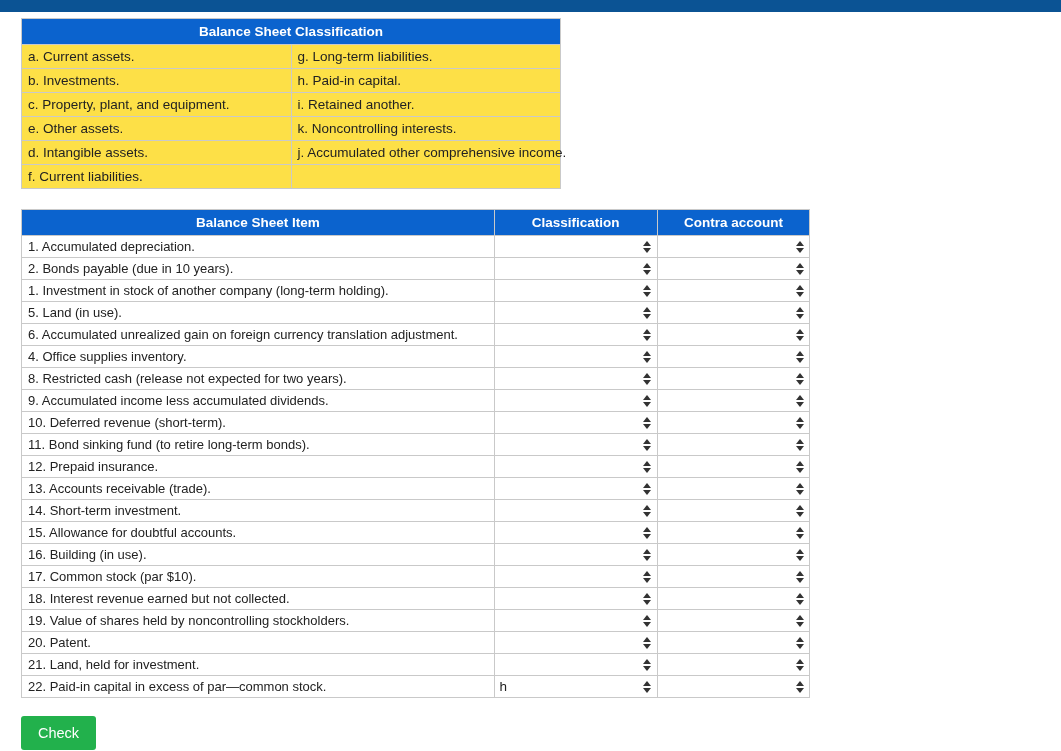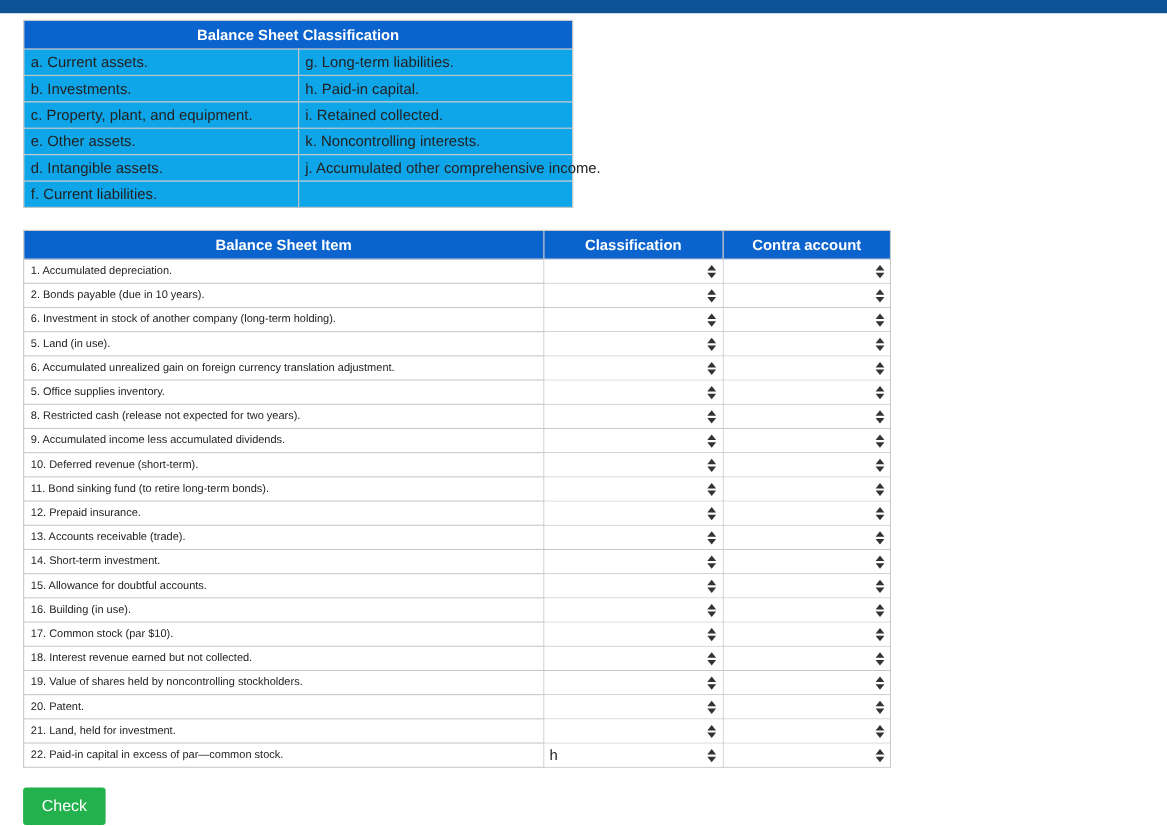"Balance Sheet Classification" #classification-table { width: 500px -> 540px }
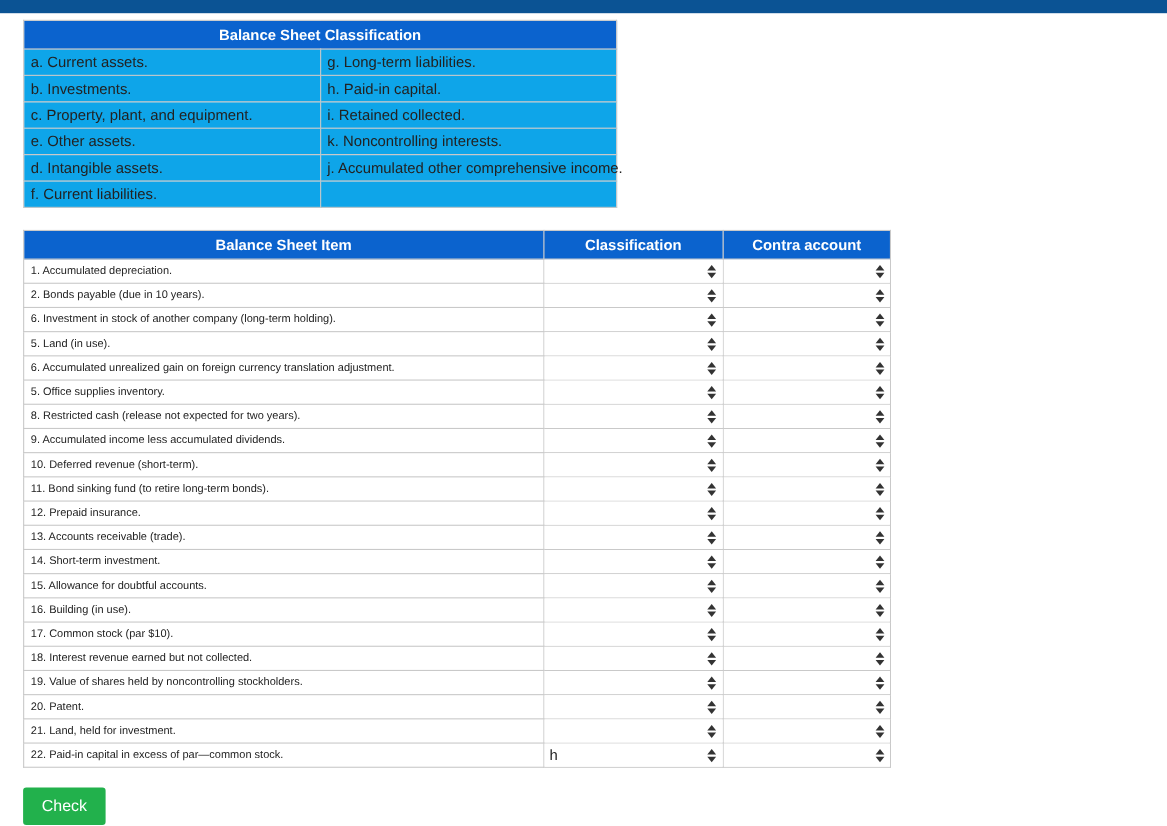"a. Current assets." #classification-table td { background: #0ea5e9 -> #fde047 }
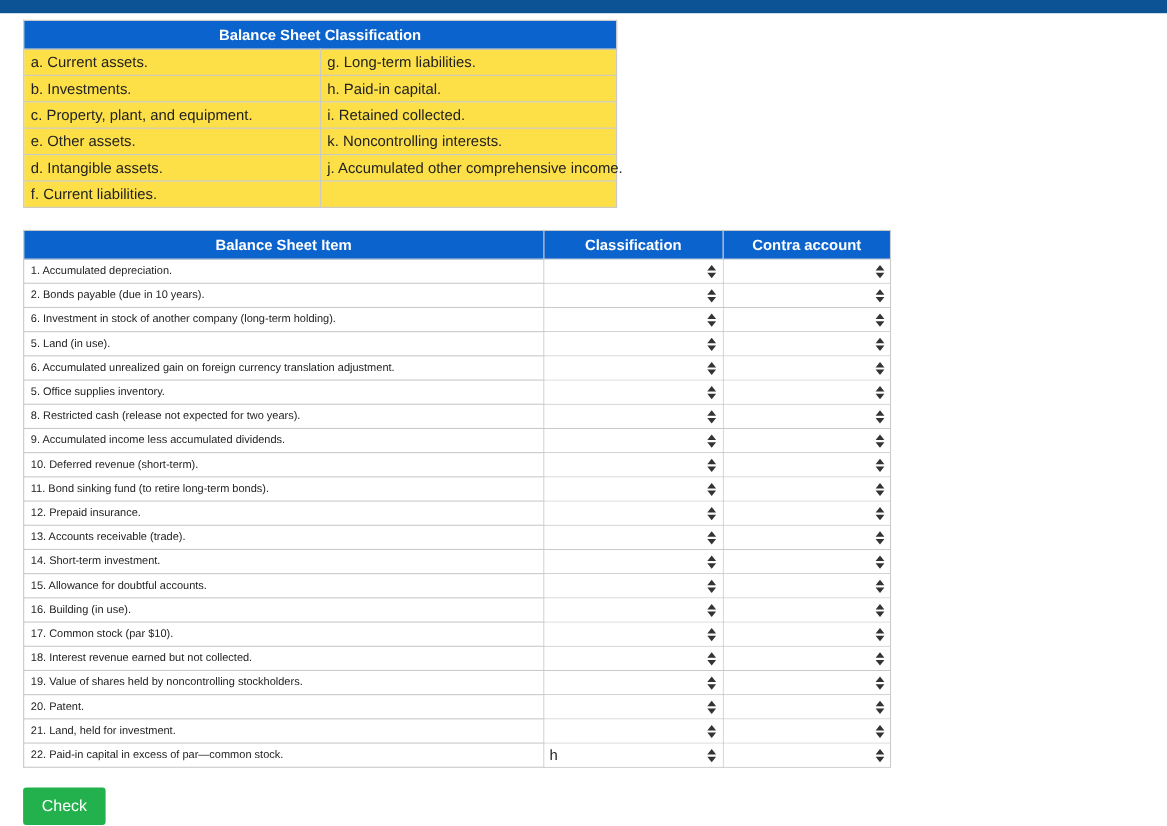"i. Retained collected." td.col-right { text: collected -> another }
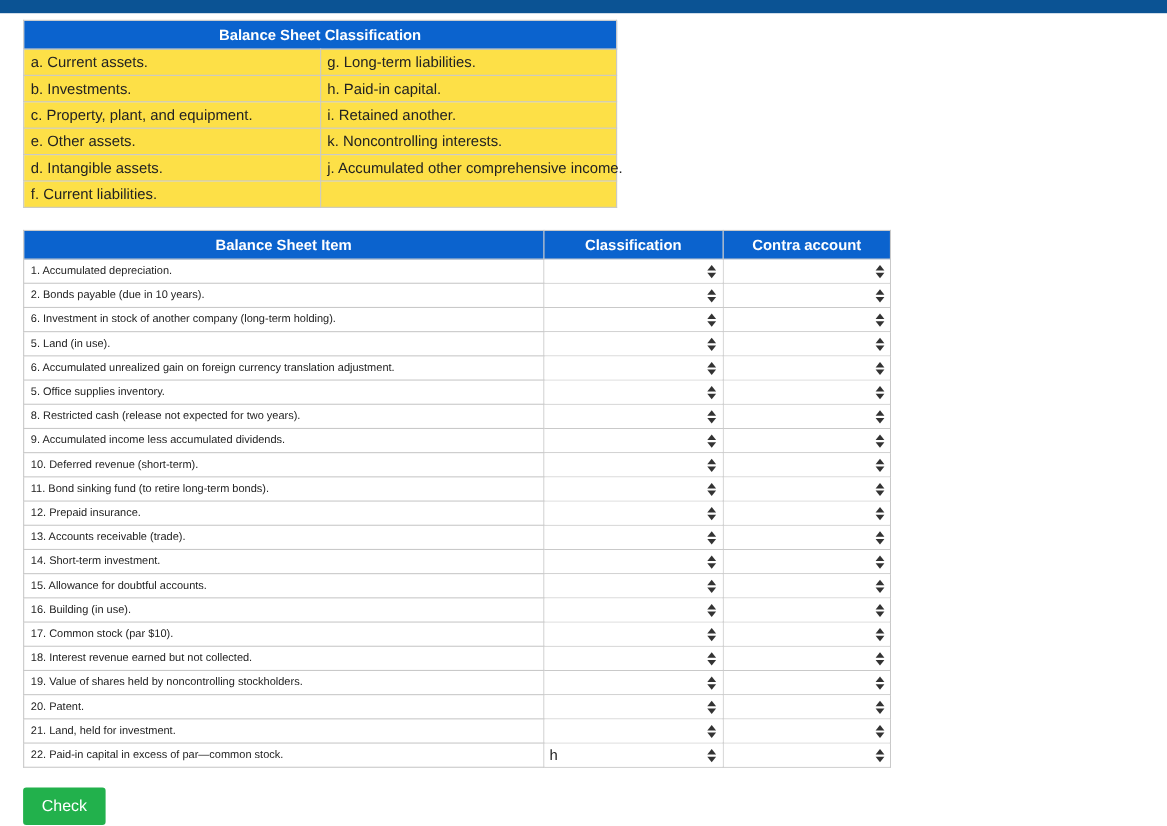"1. Accumulated depreciation." #items-table td.item-cell { font-size: 10px -> 13px }
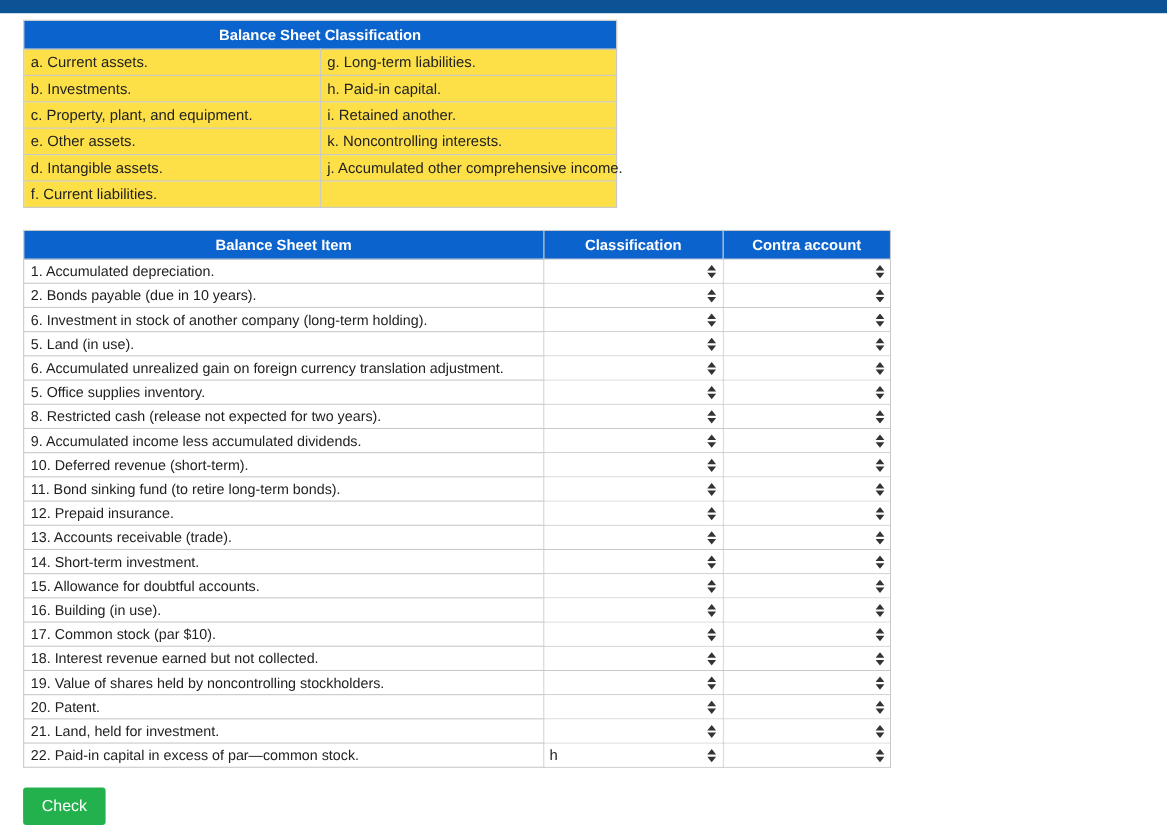"6. Investment in stock of" td.item-cell { text: 6 -> 1 }
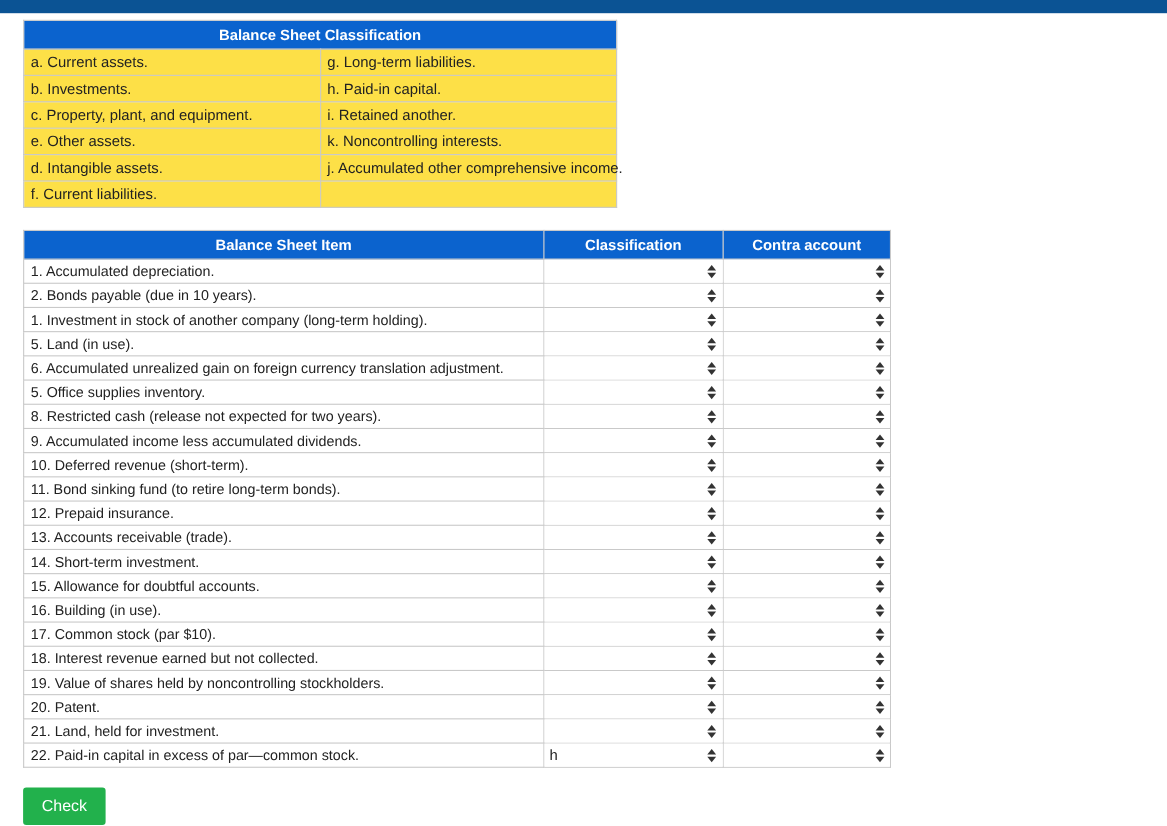"5. Office supplies inventory." td.item-cell { text: 5 -> 4 }
